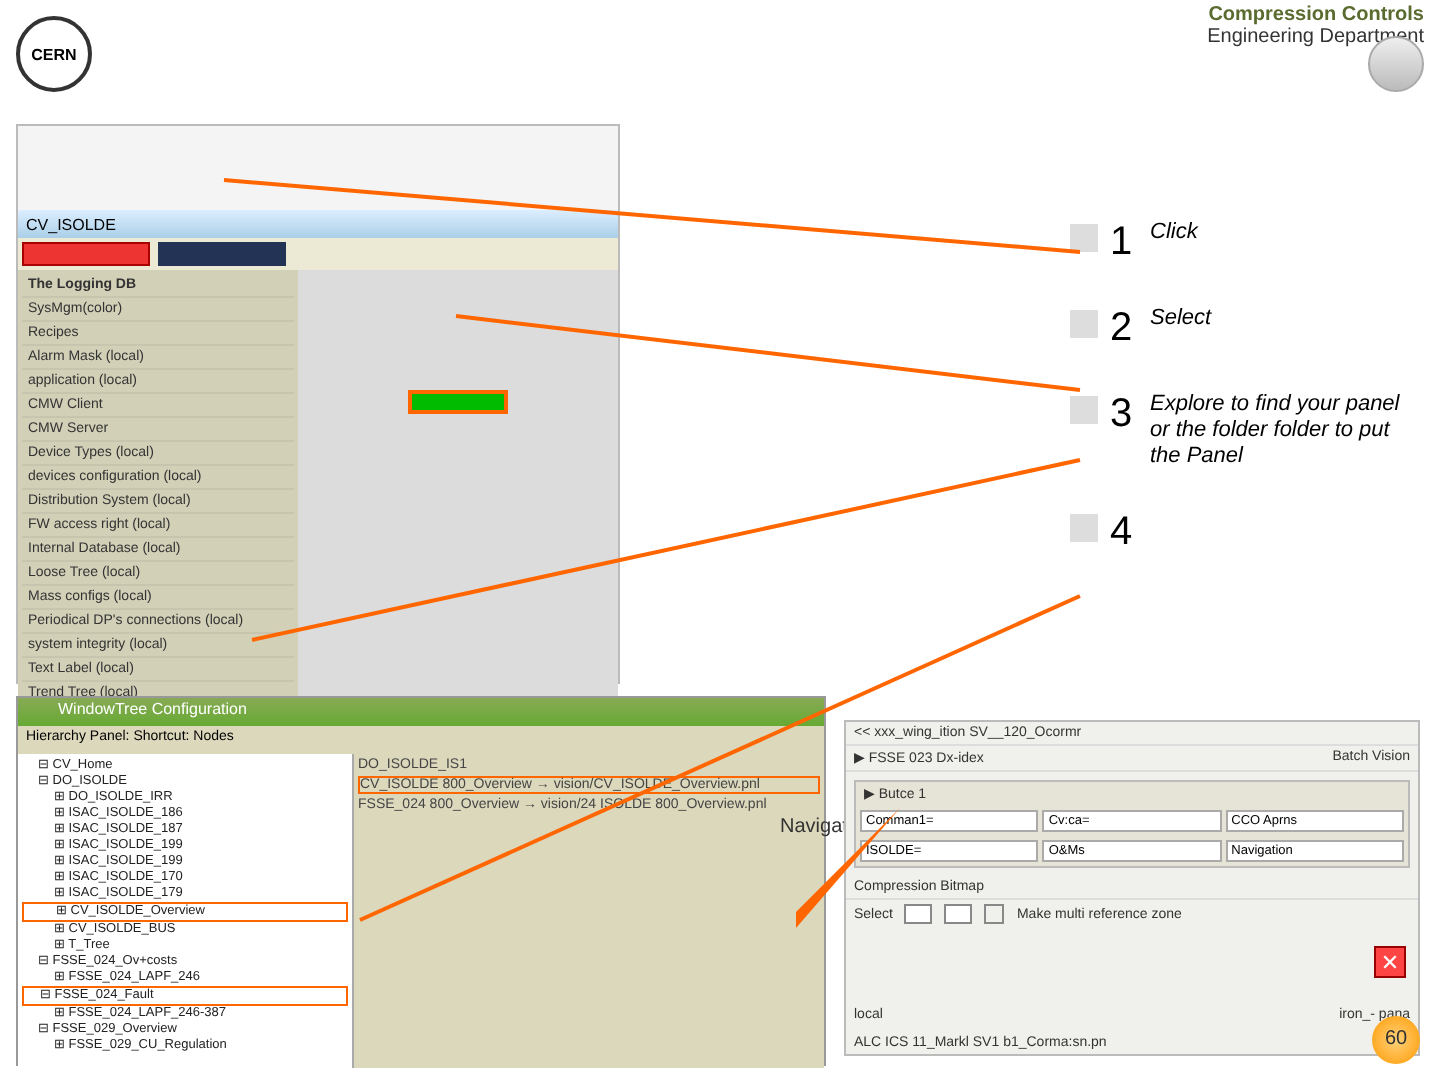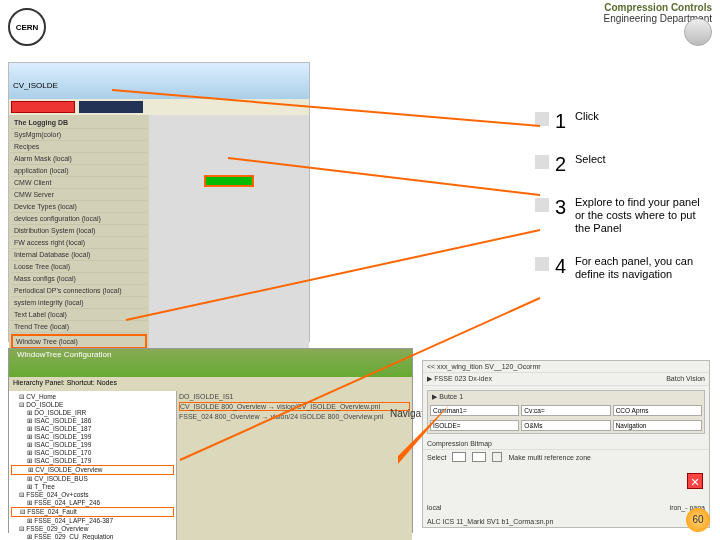"CV_ISOLDE" .s1-titlebar { margin-top: none -> 42px; padding: 18px 4px -> 3px 4px }
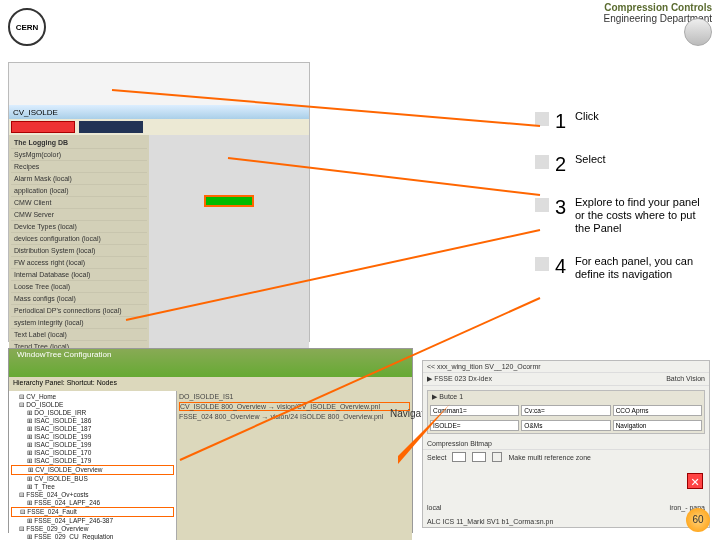"Click" .step .txt { font-style: none -> italic }
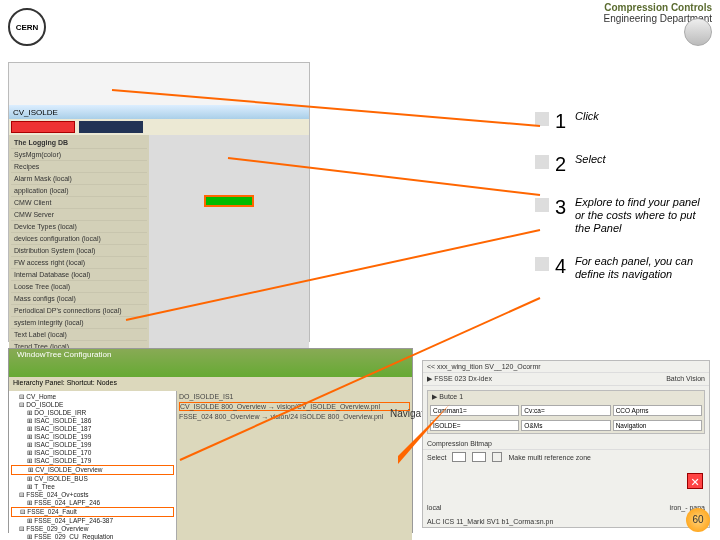"Explore to find your panel" div.txt { text: costs where -> folder folder }
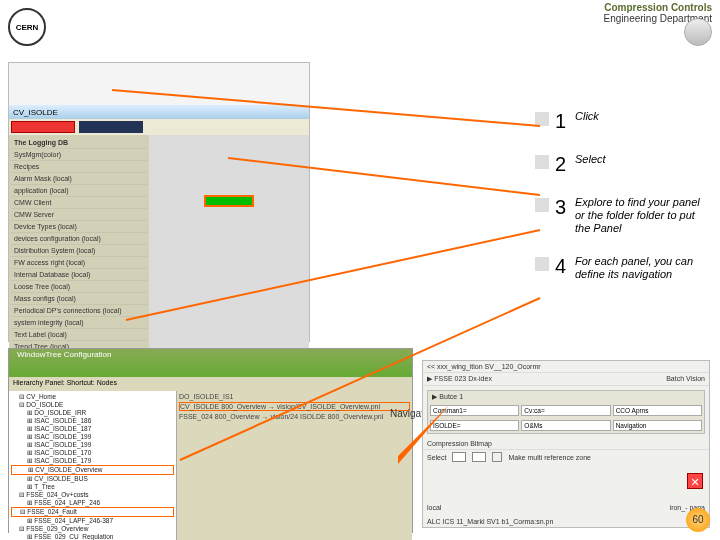"For each panel, you can" div.txt { html: <div>For each panel, you can define its navigation</div> -> none }
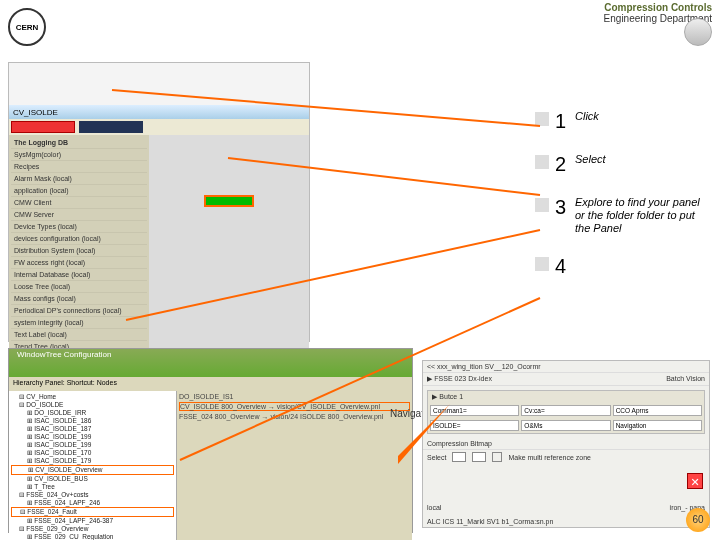"WindowTree Configuration" .s2-titlebar { height: 28px -> 14px; padding: 1px 8px -> 1px 20px }
